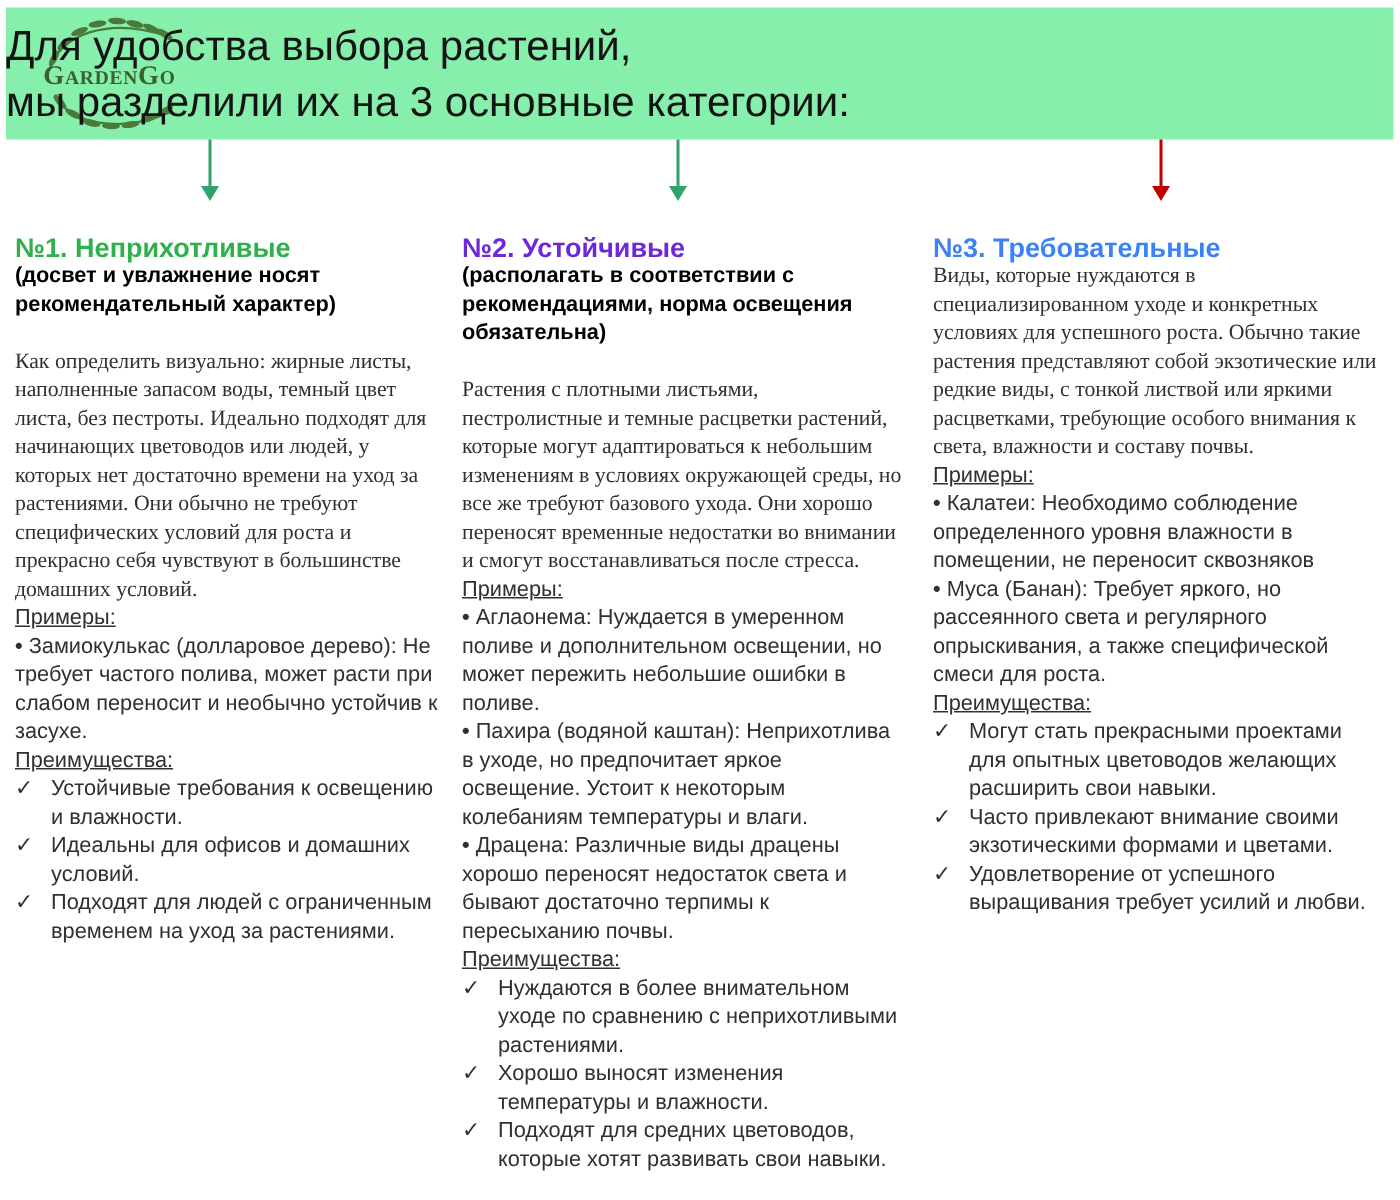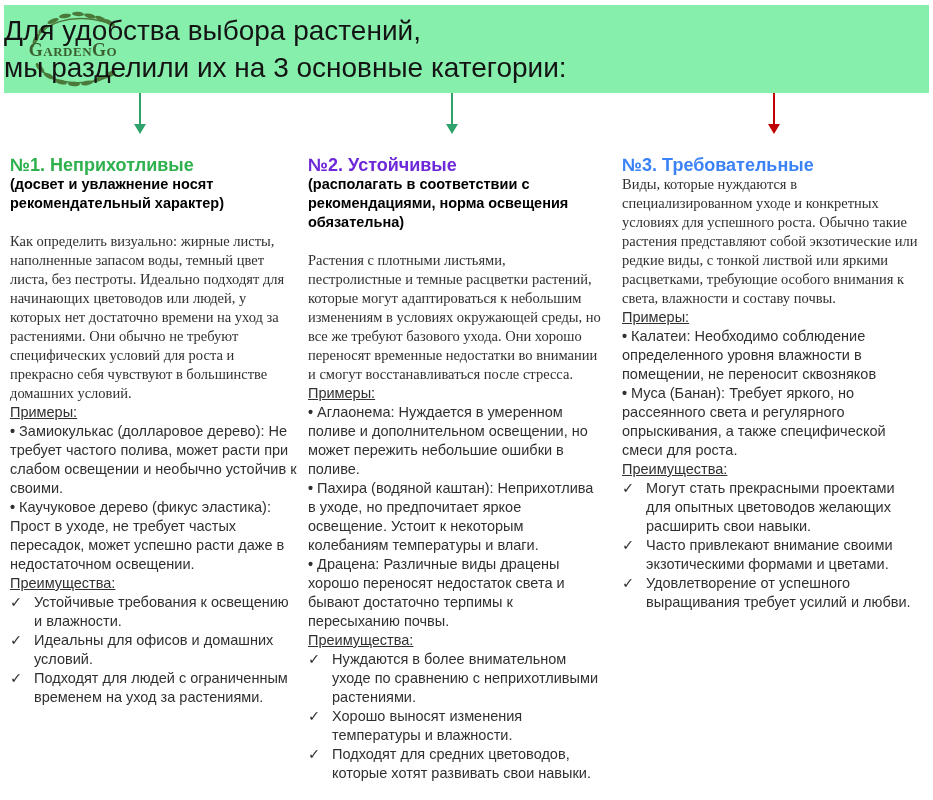"Замиокулькас (долларовое дерево): Не" span { text: освещении и необычно устойчив к своими -> переносит и необычно устойчив к засухе }
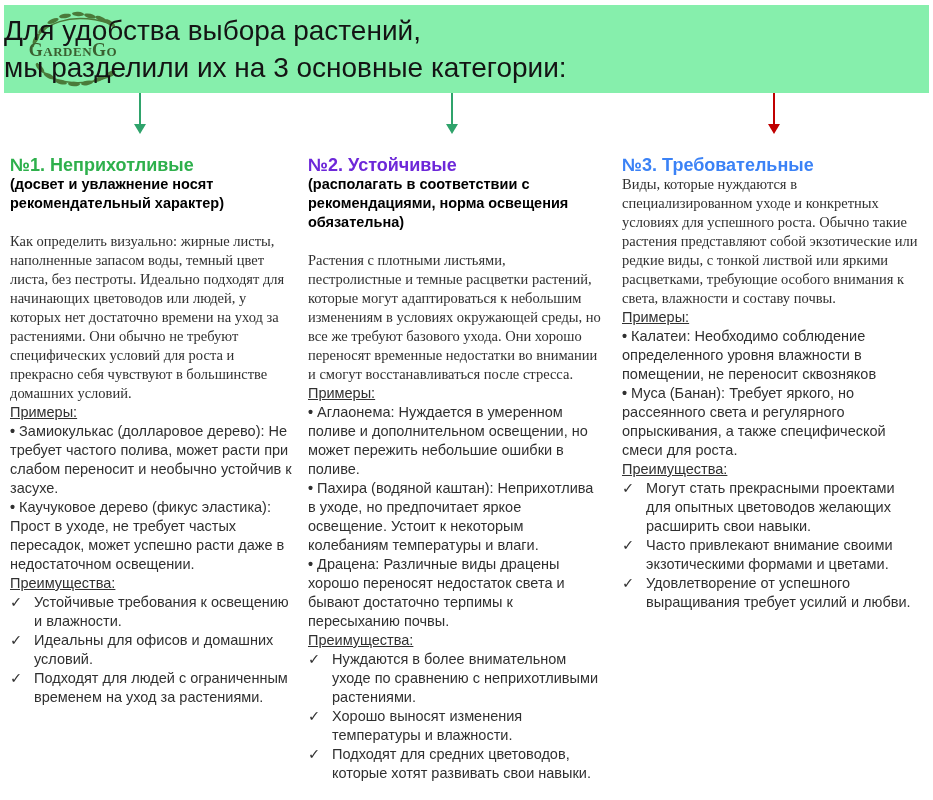"• Каучуковое дерево (фикус эластика):" p.example { html: <p><span>•</span> <span>Каучуковое дерево (фикус эластика): Прост в уходе, не требует частых пересадок, может успешно расти даже в недостаточном освещении.</span></p> -> none }
